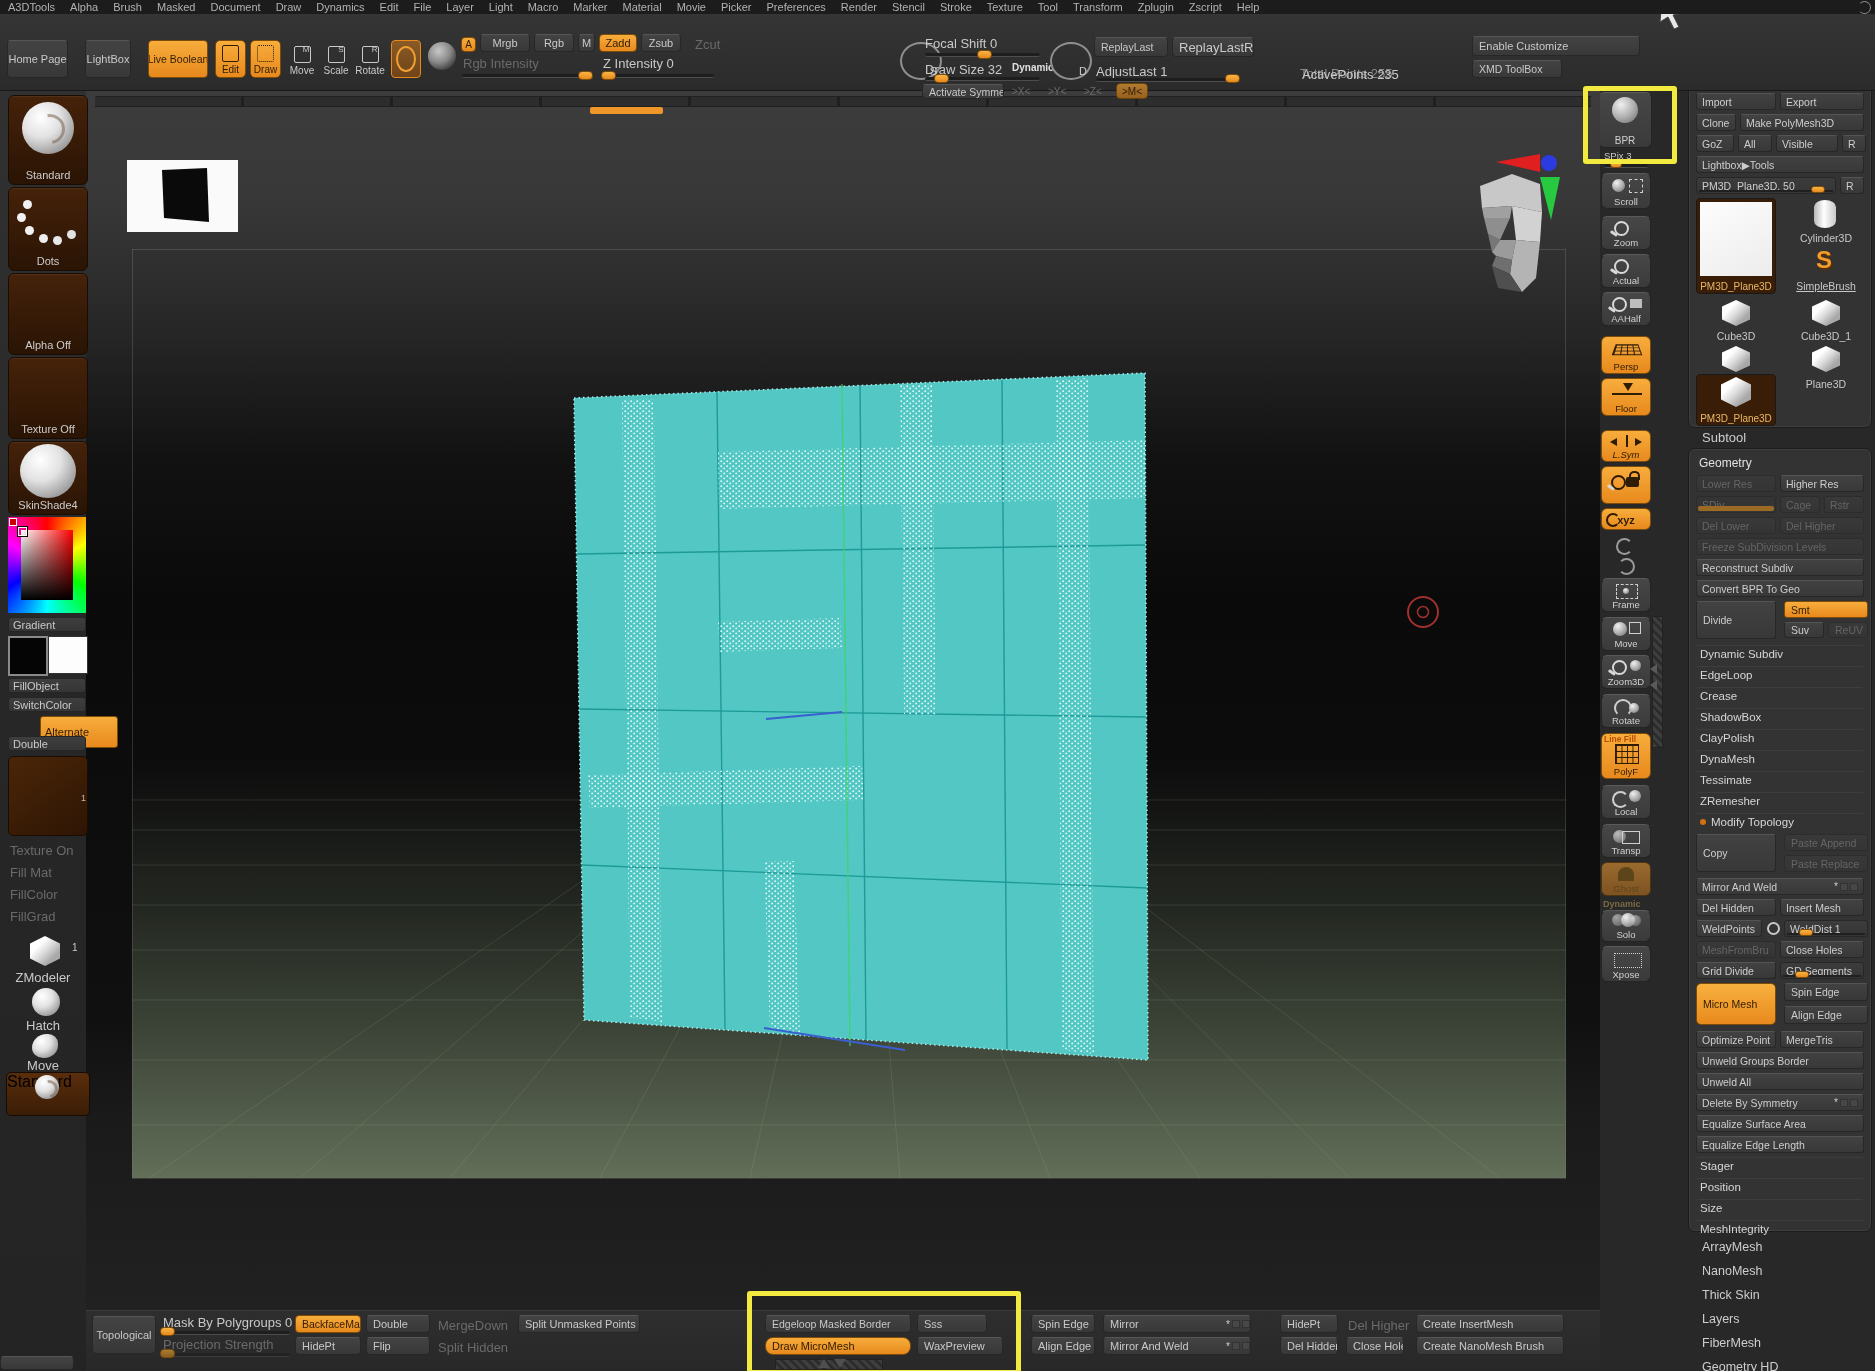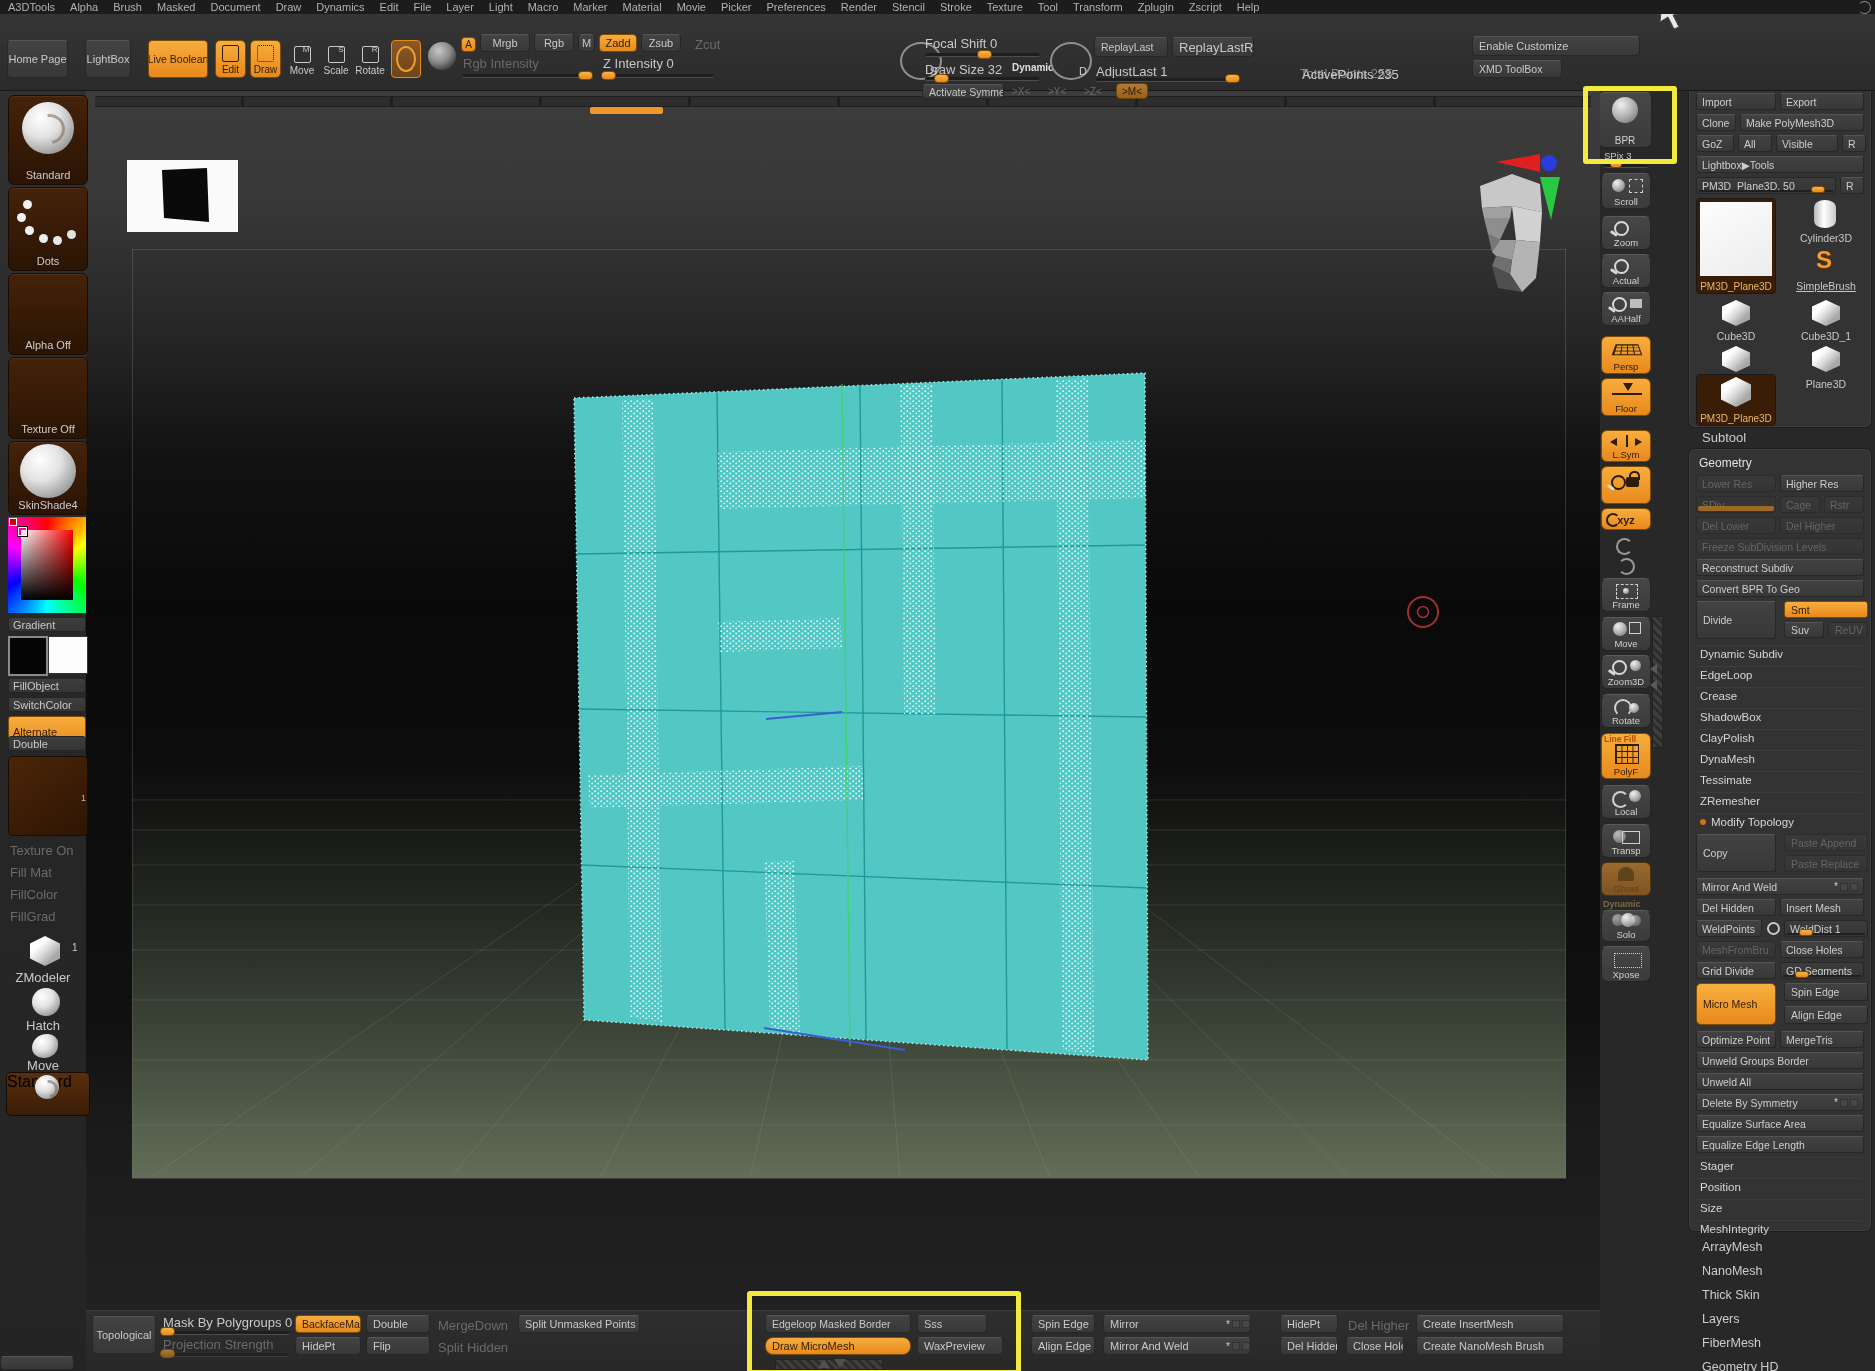"L.Sym" div.sbtn { font-style: none -> italic }
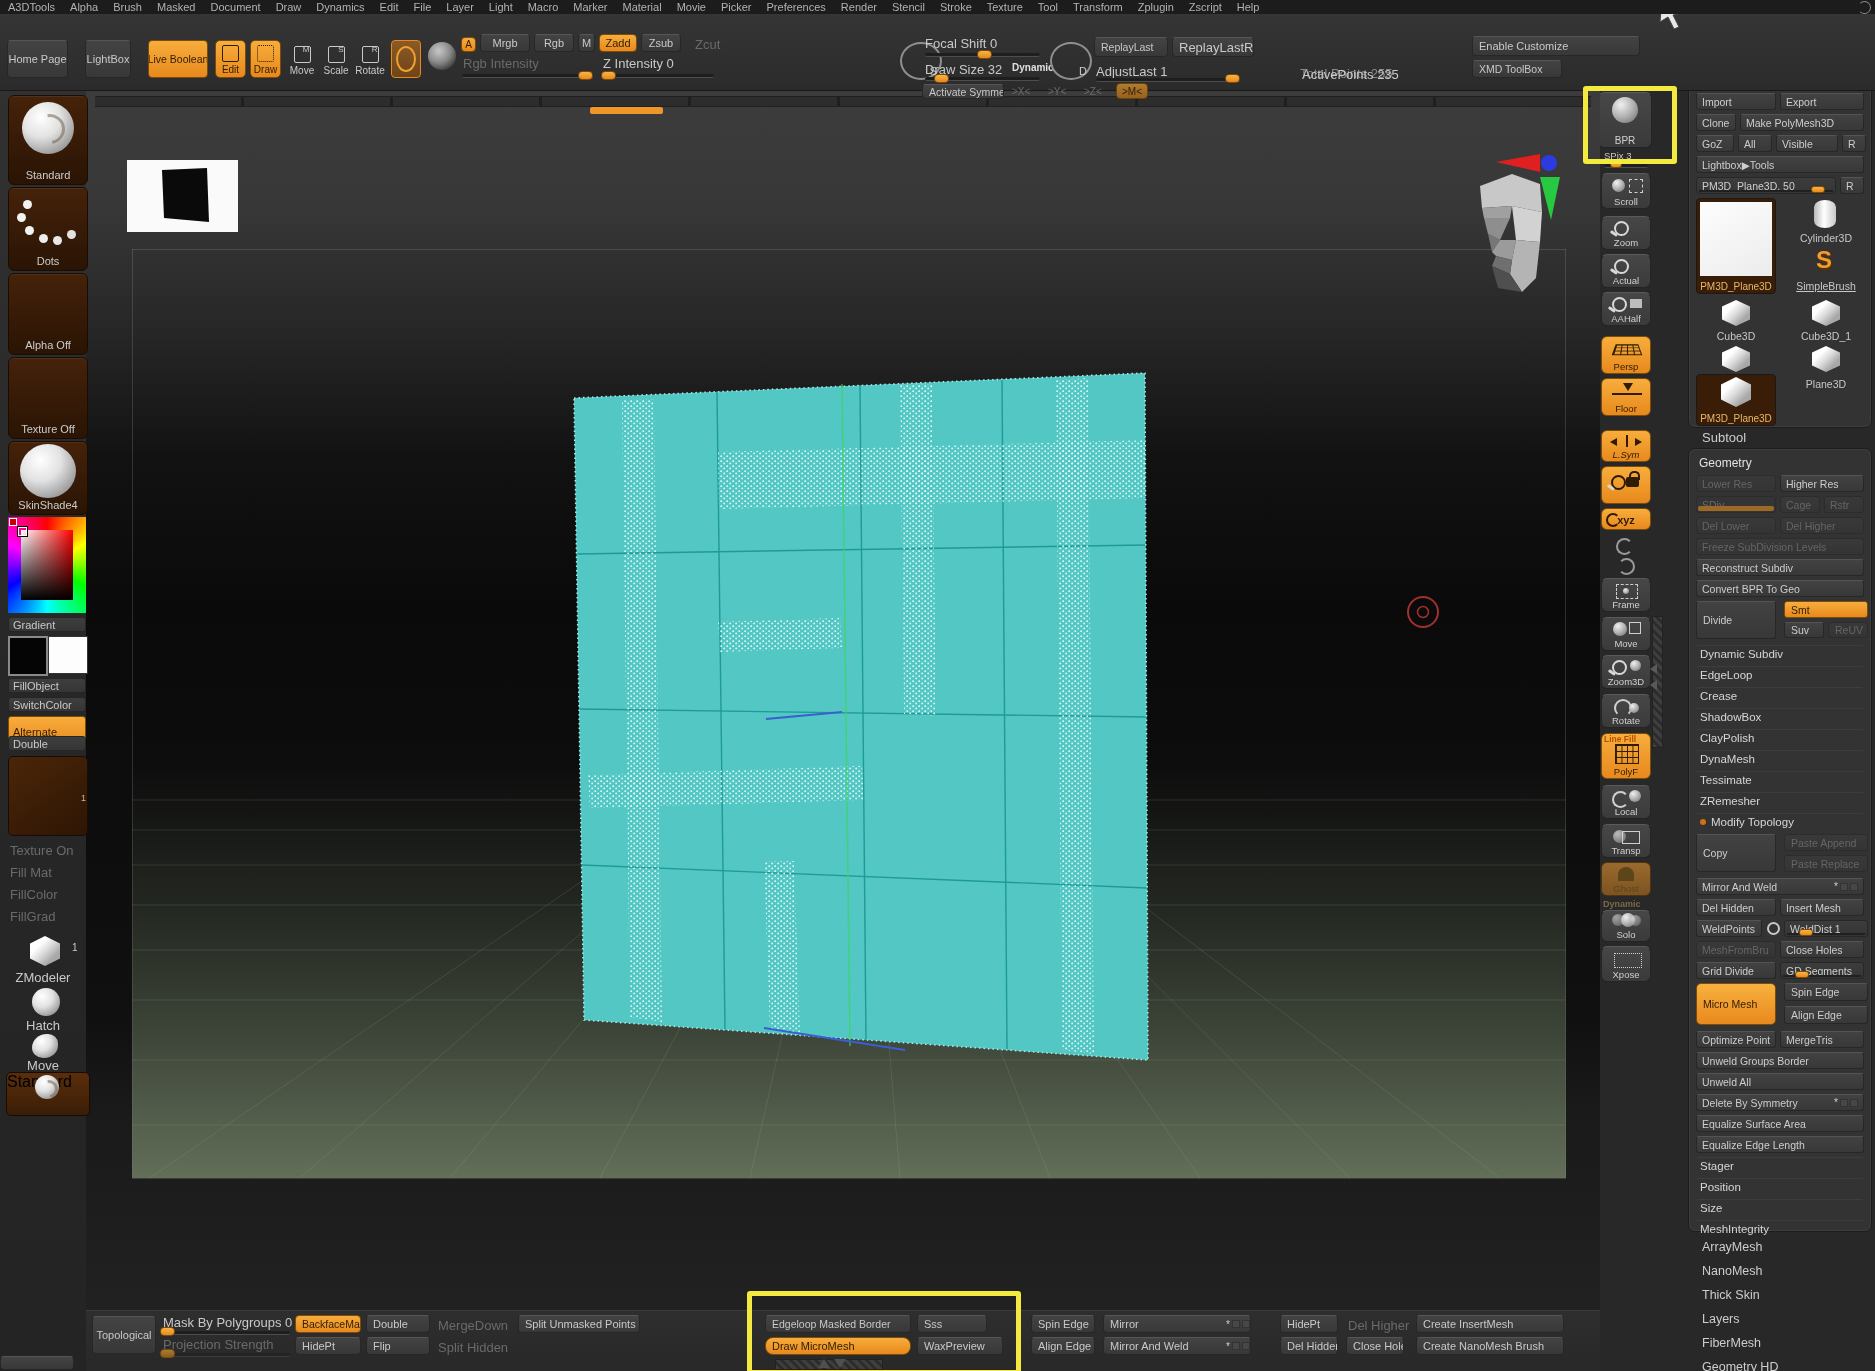"Alternate" div.sbtnrow { margin-left: none -> 32px }
